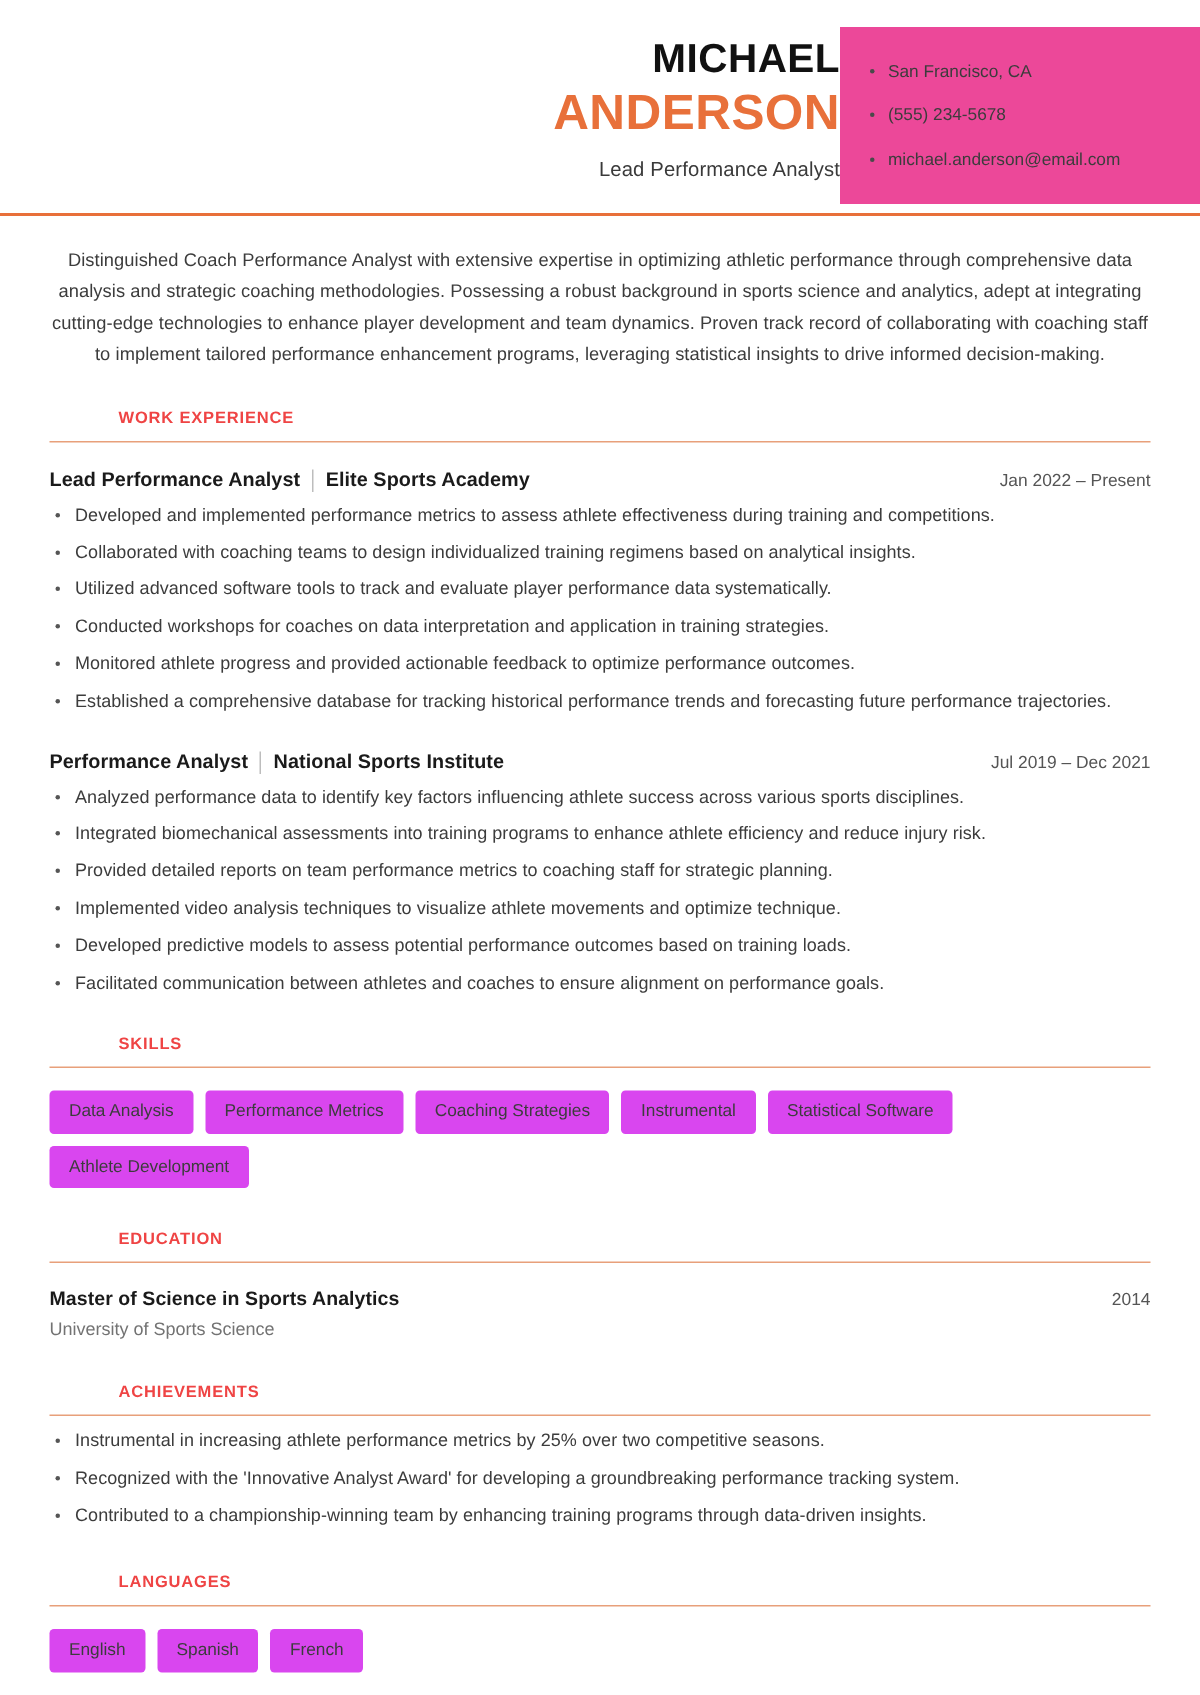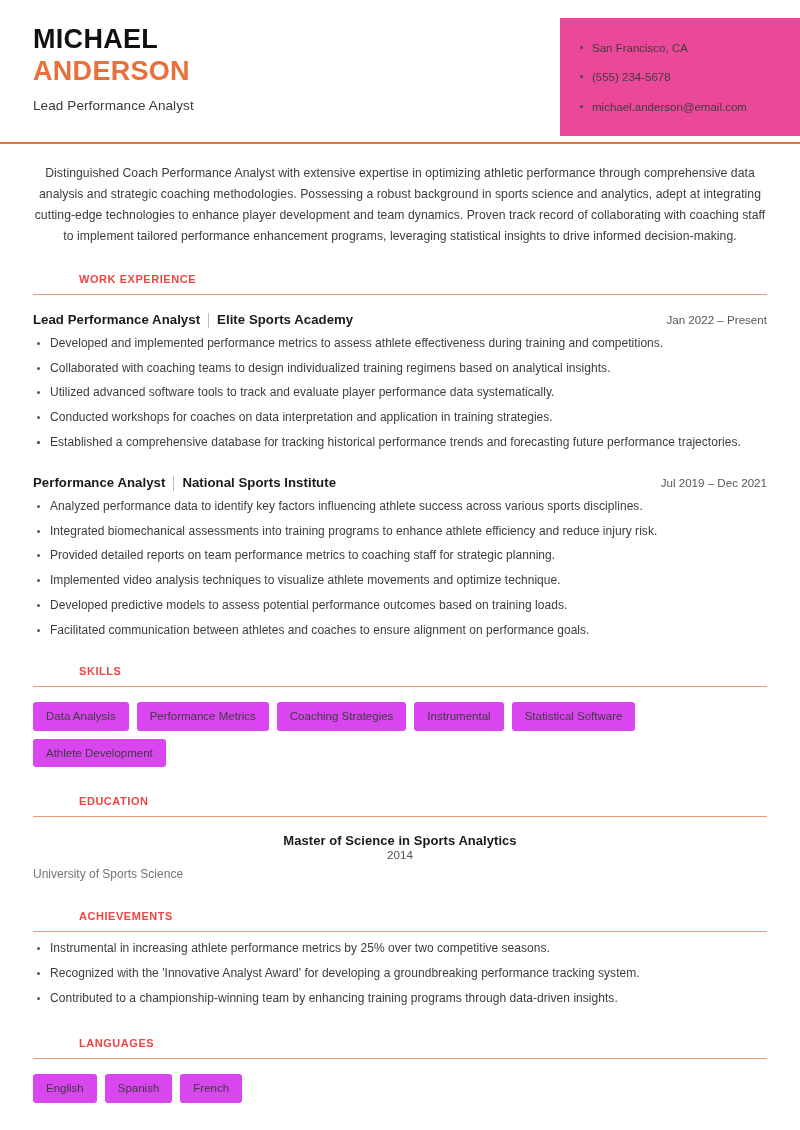"MICHAEL" .header-left { text-align: none -> right }
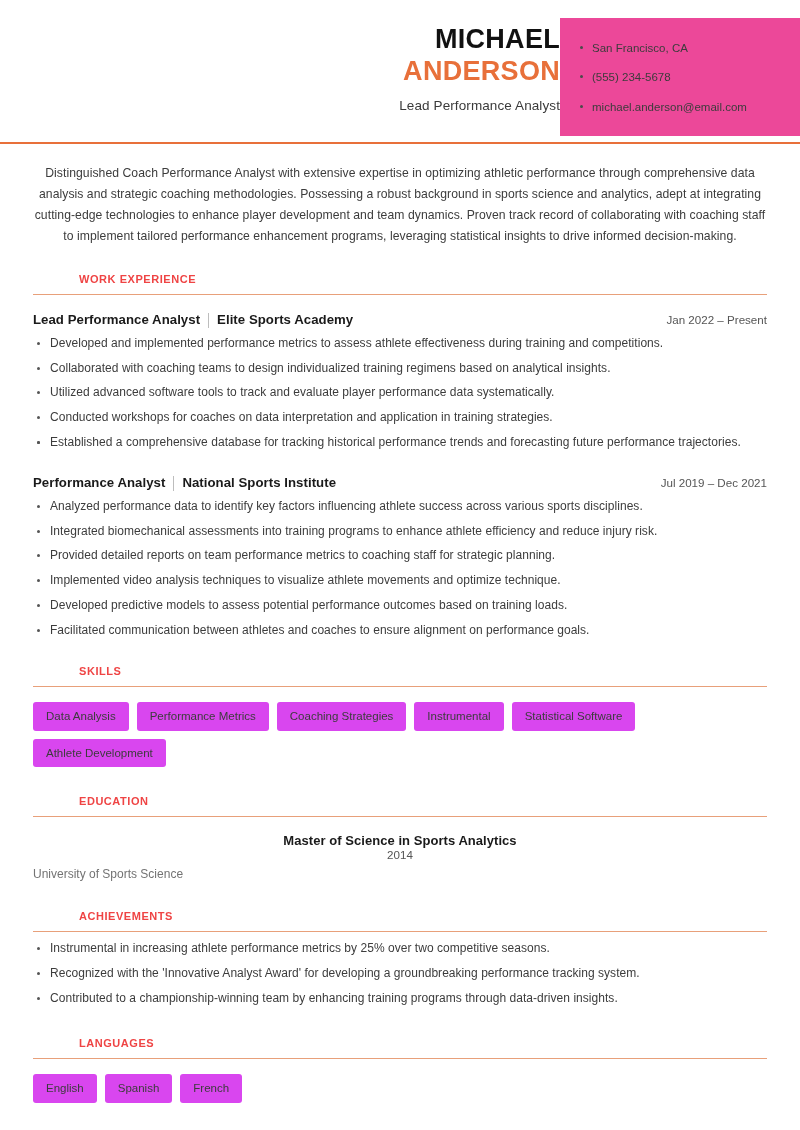"ANDERSON" .name-line2 { font-size: 27px -> 33px }
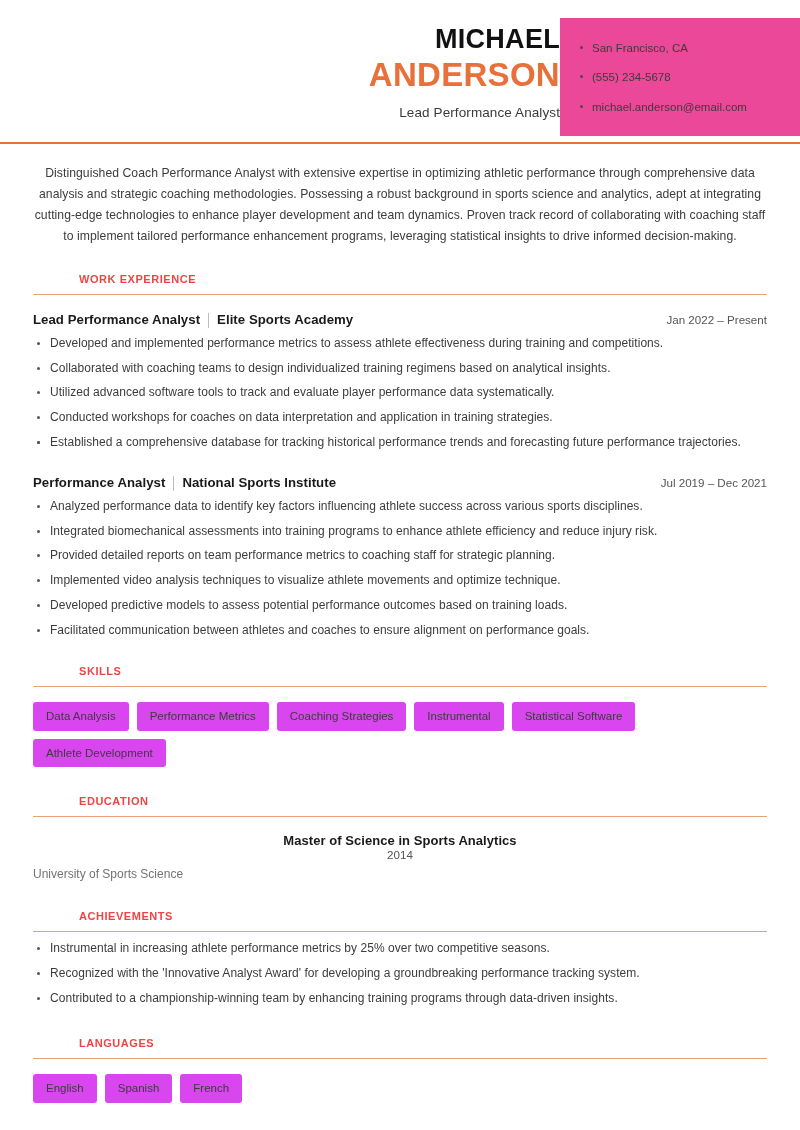"Monitored athlete progress and provided" span { html: none -> <span>Monitored athlete progress and provided actionable feedback to optimize performance outcomes.</span> }
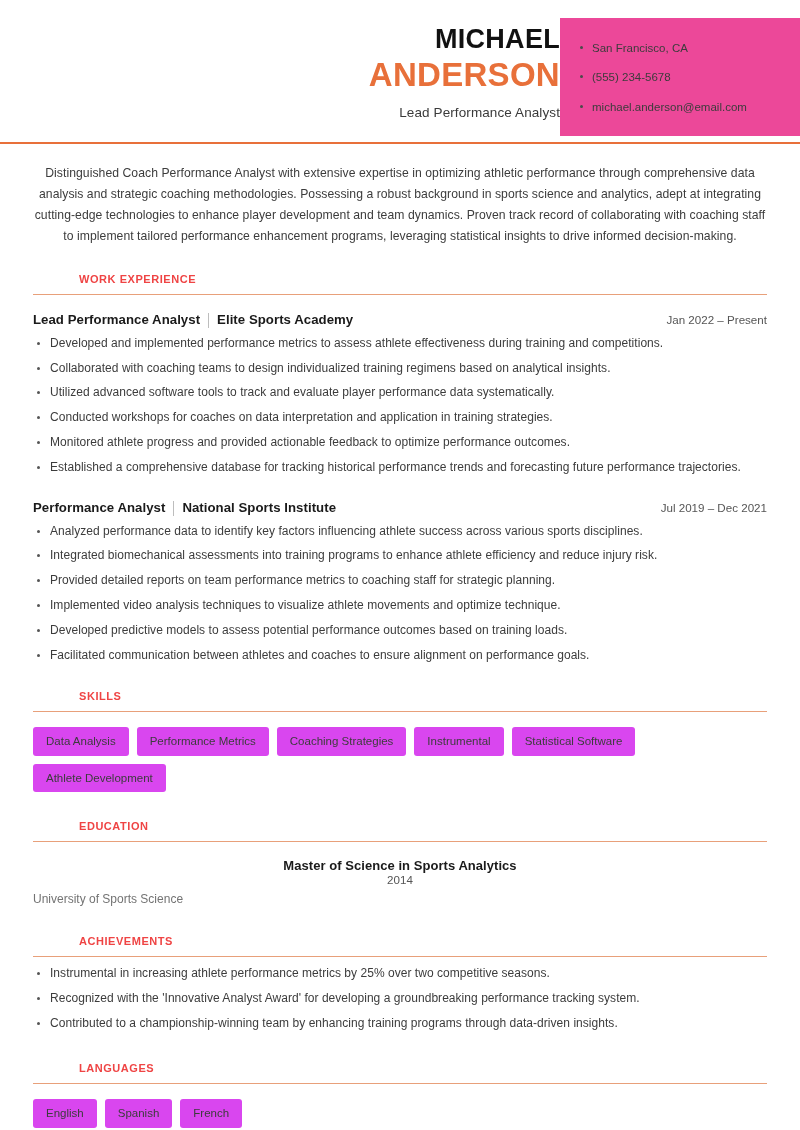"Master of Science in Sports" .edu-row { align-items: center -> flex-end; flex-direction: column -> none }
